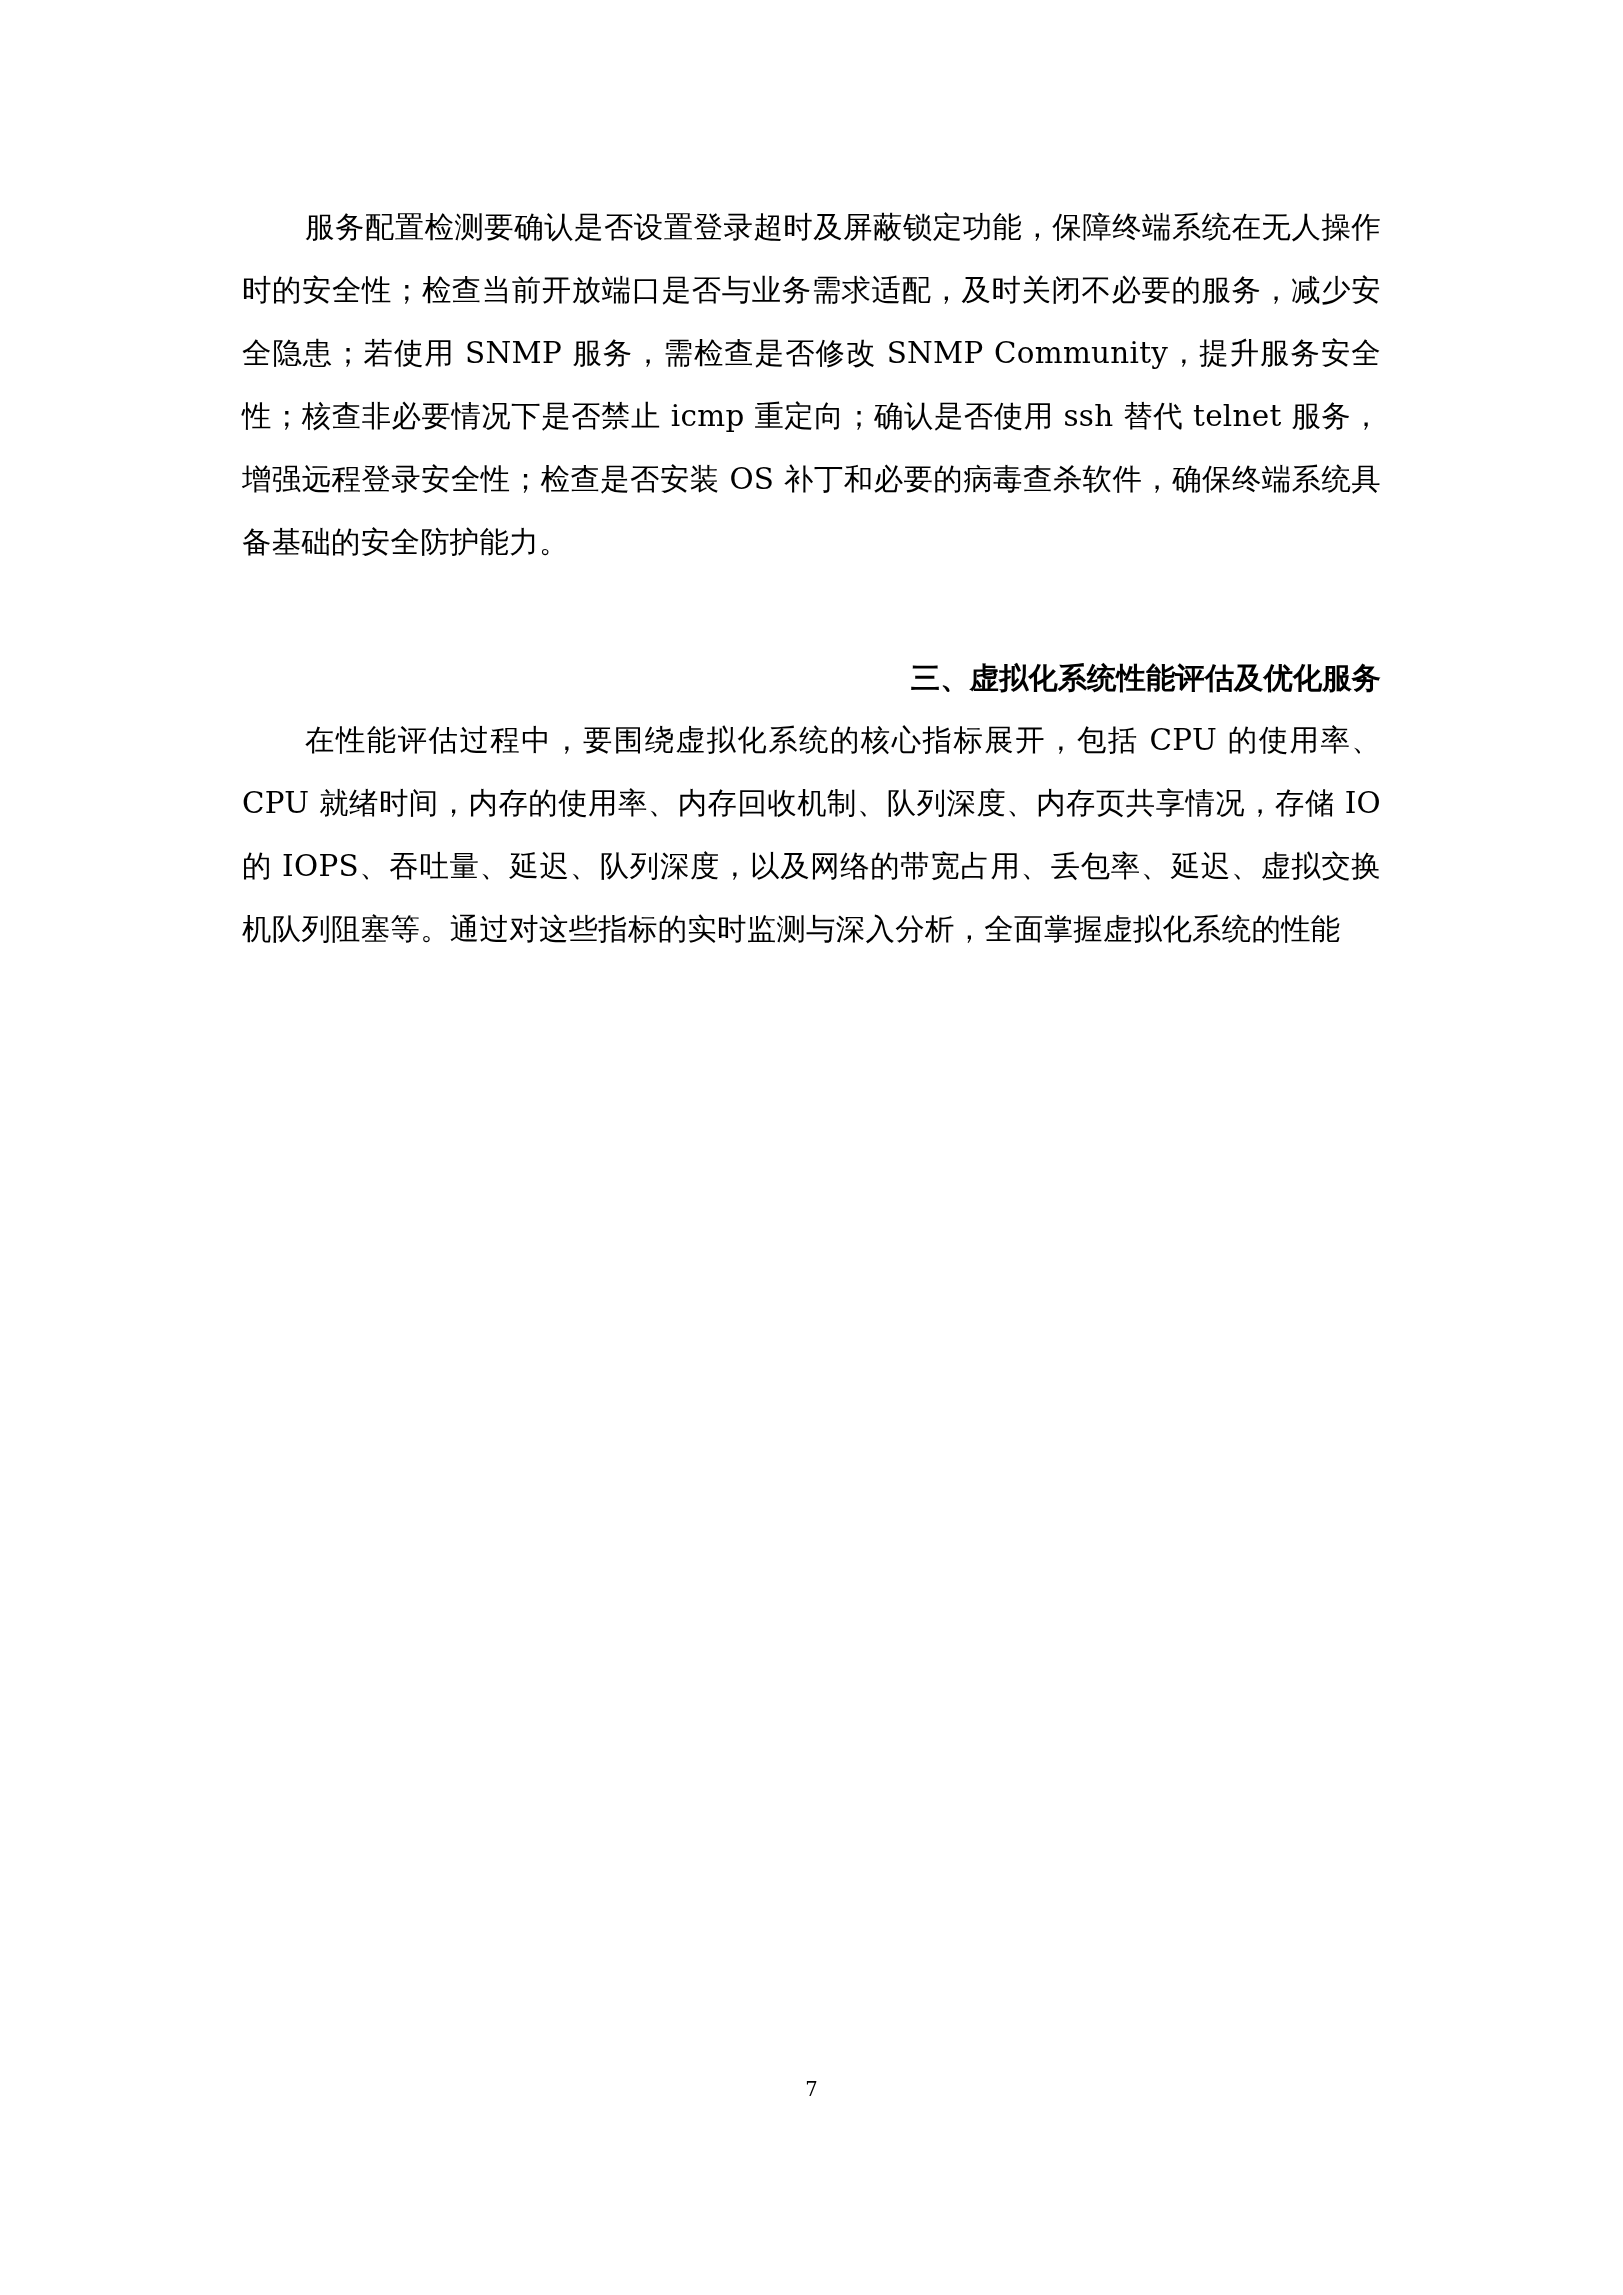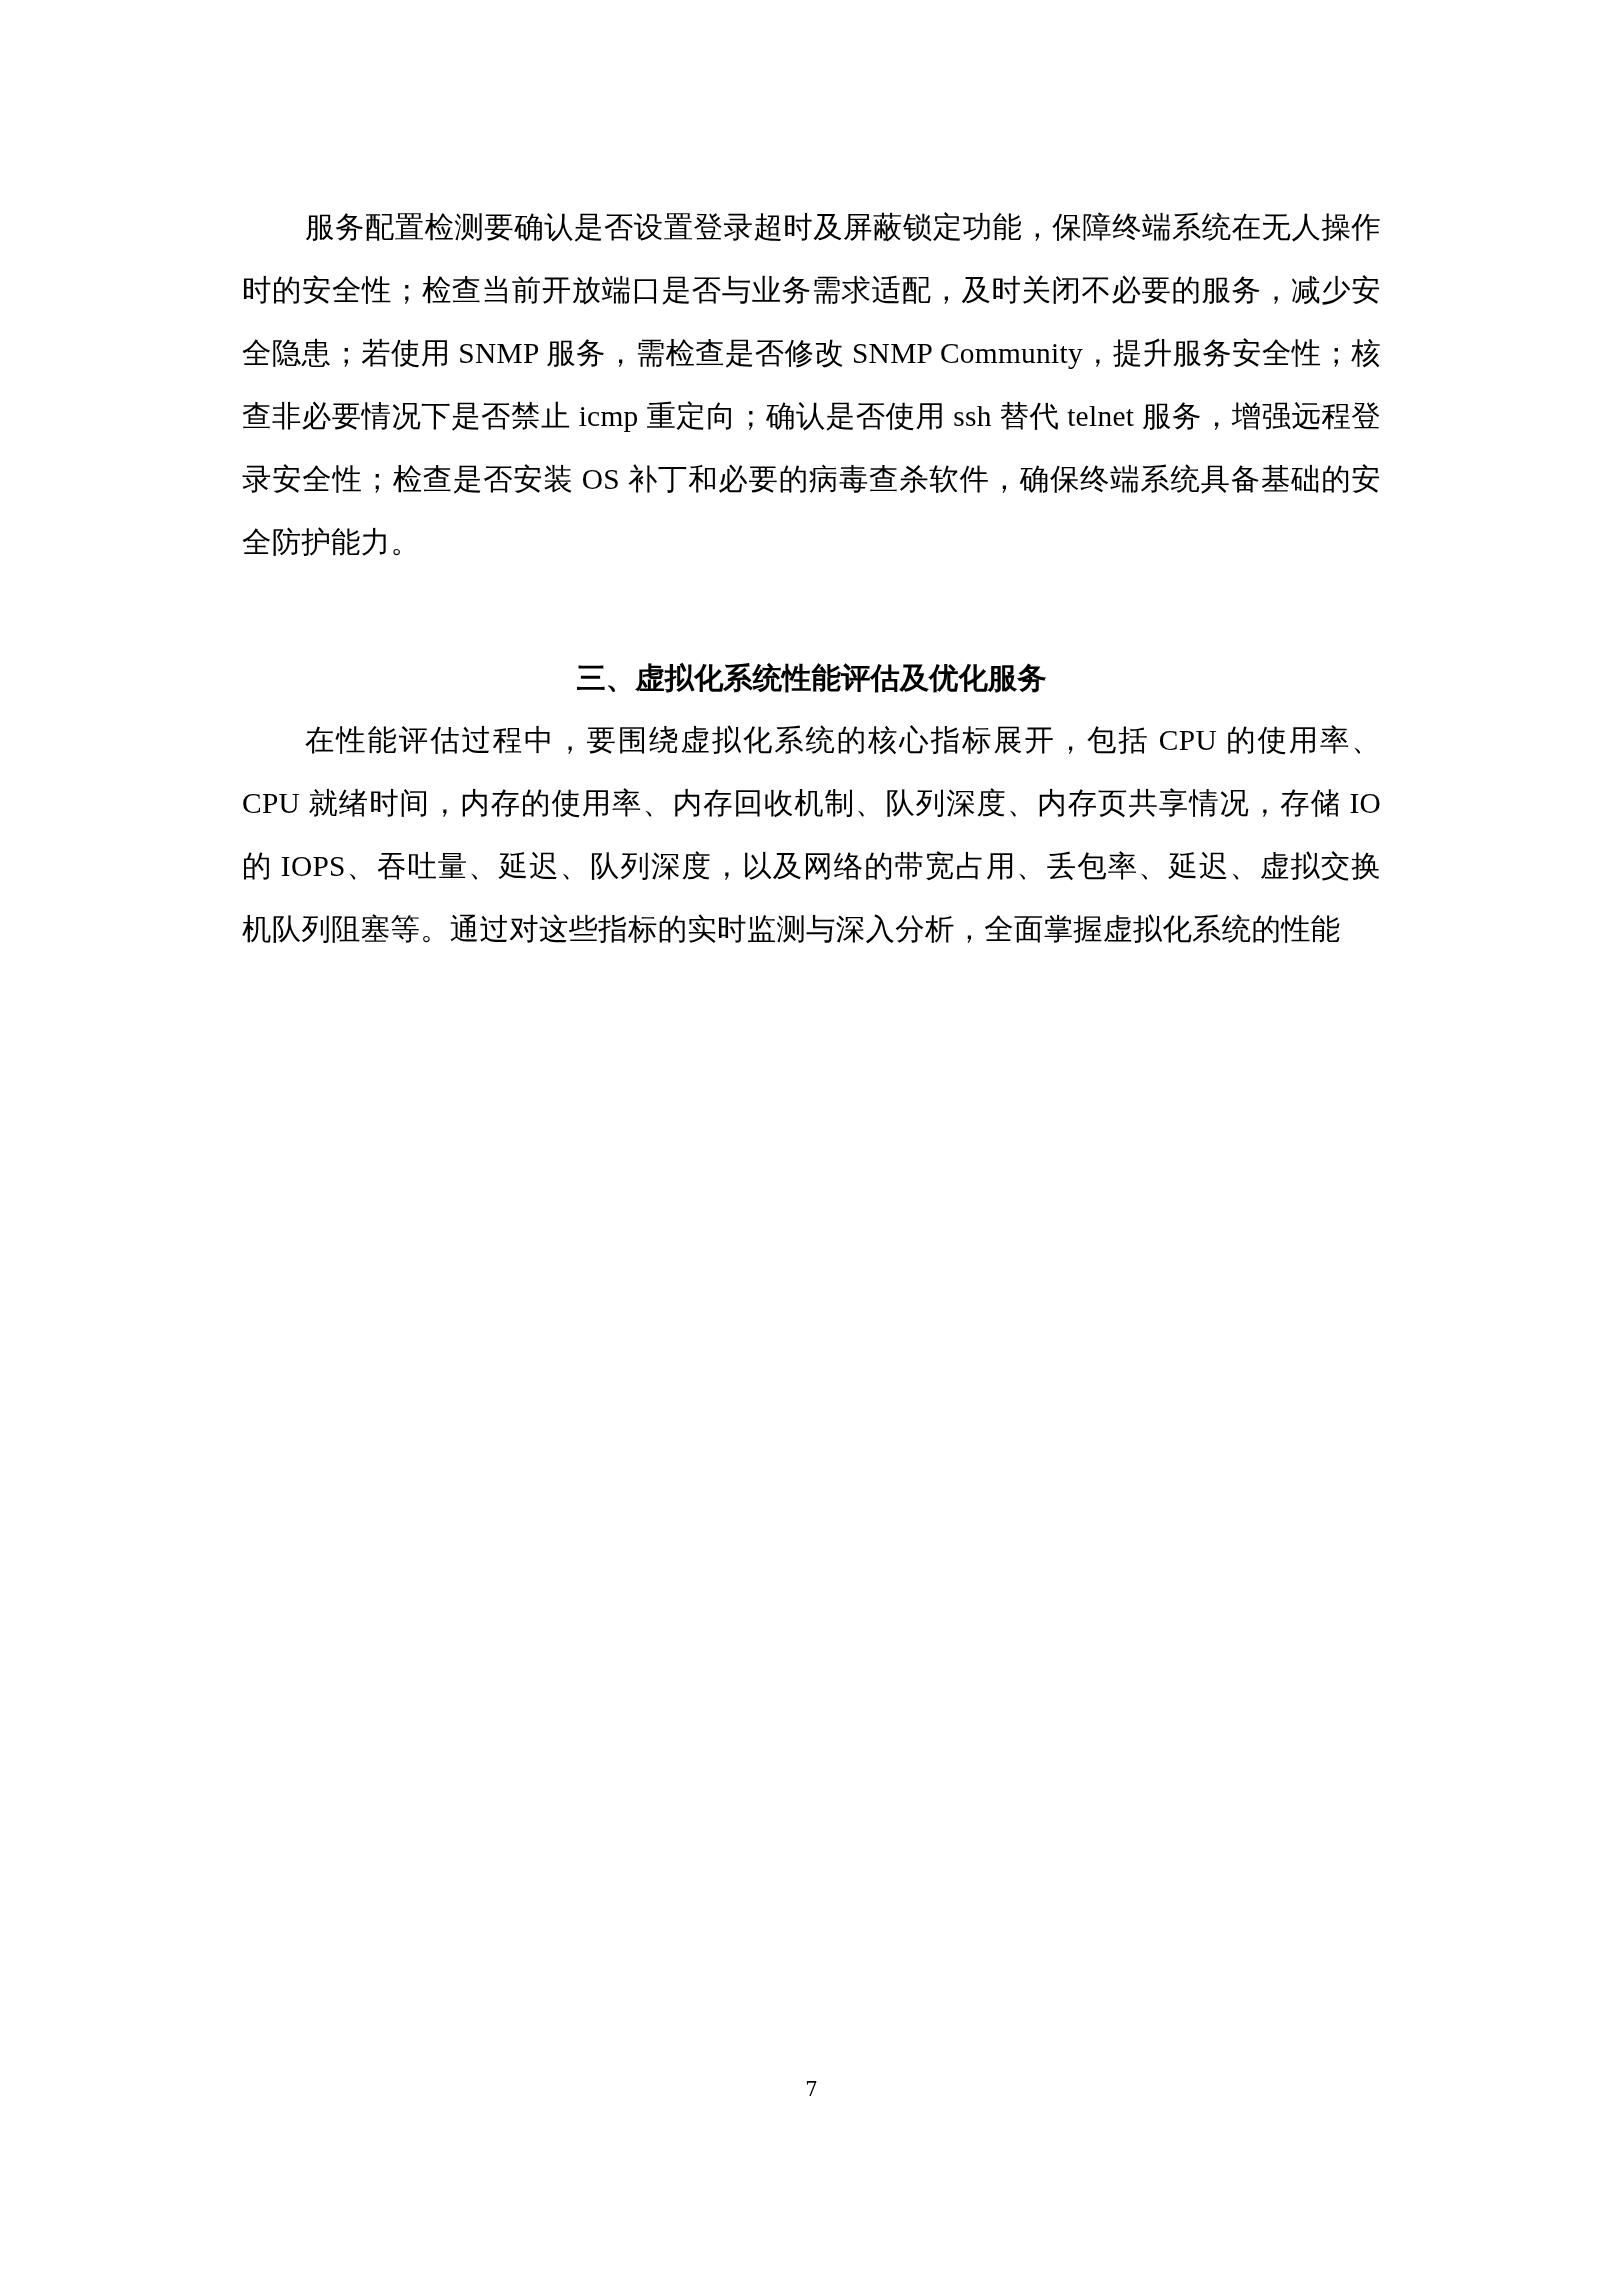"服务配置检测要确认是否设置登录超时及屏蔽锁定功能，保障终端系统在无人操作时的安全" .indent { font-family: Liberation Serif, serif -> none }
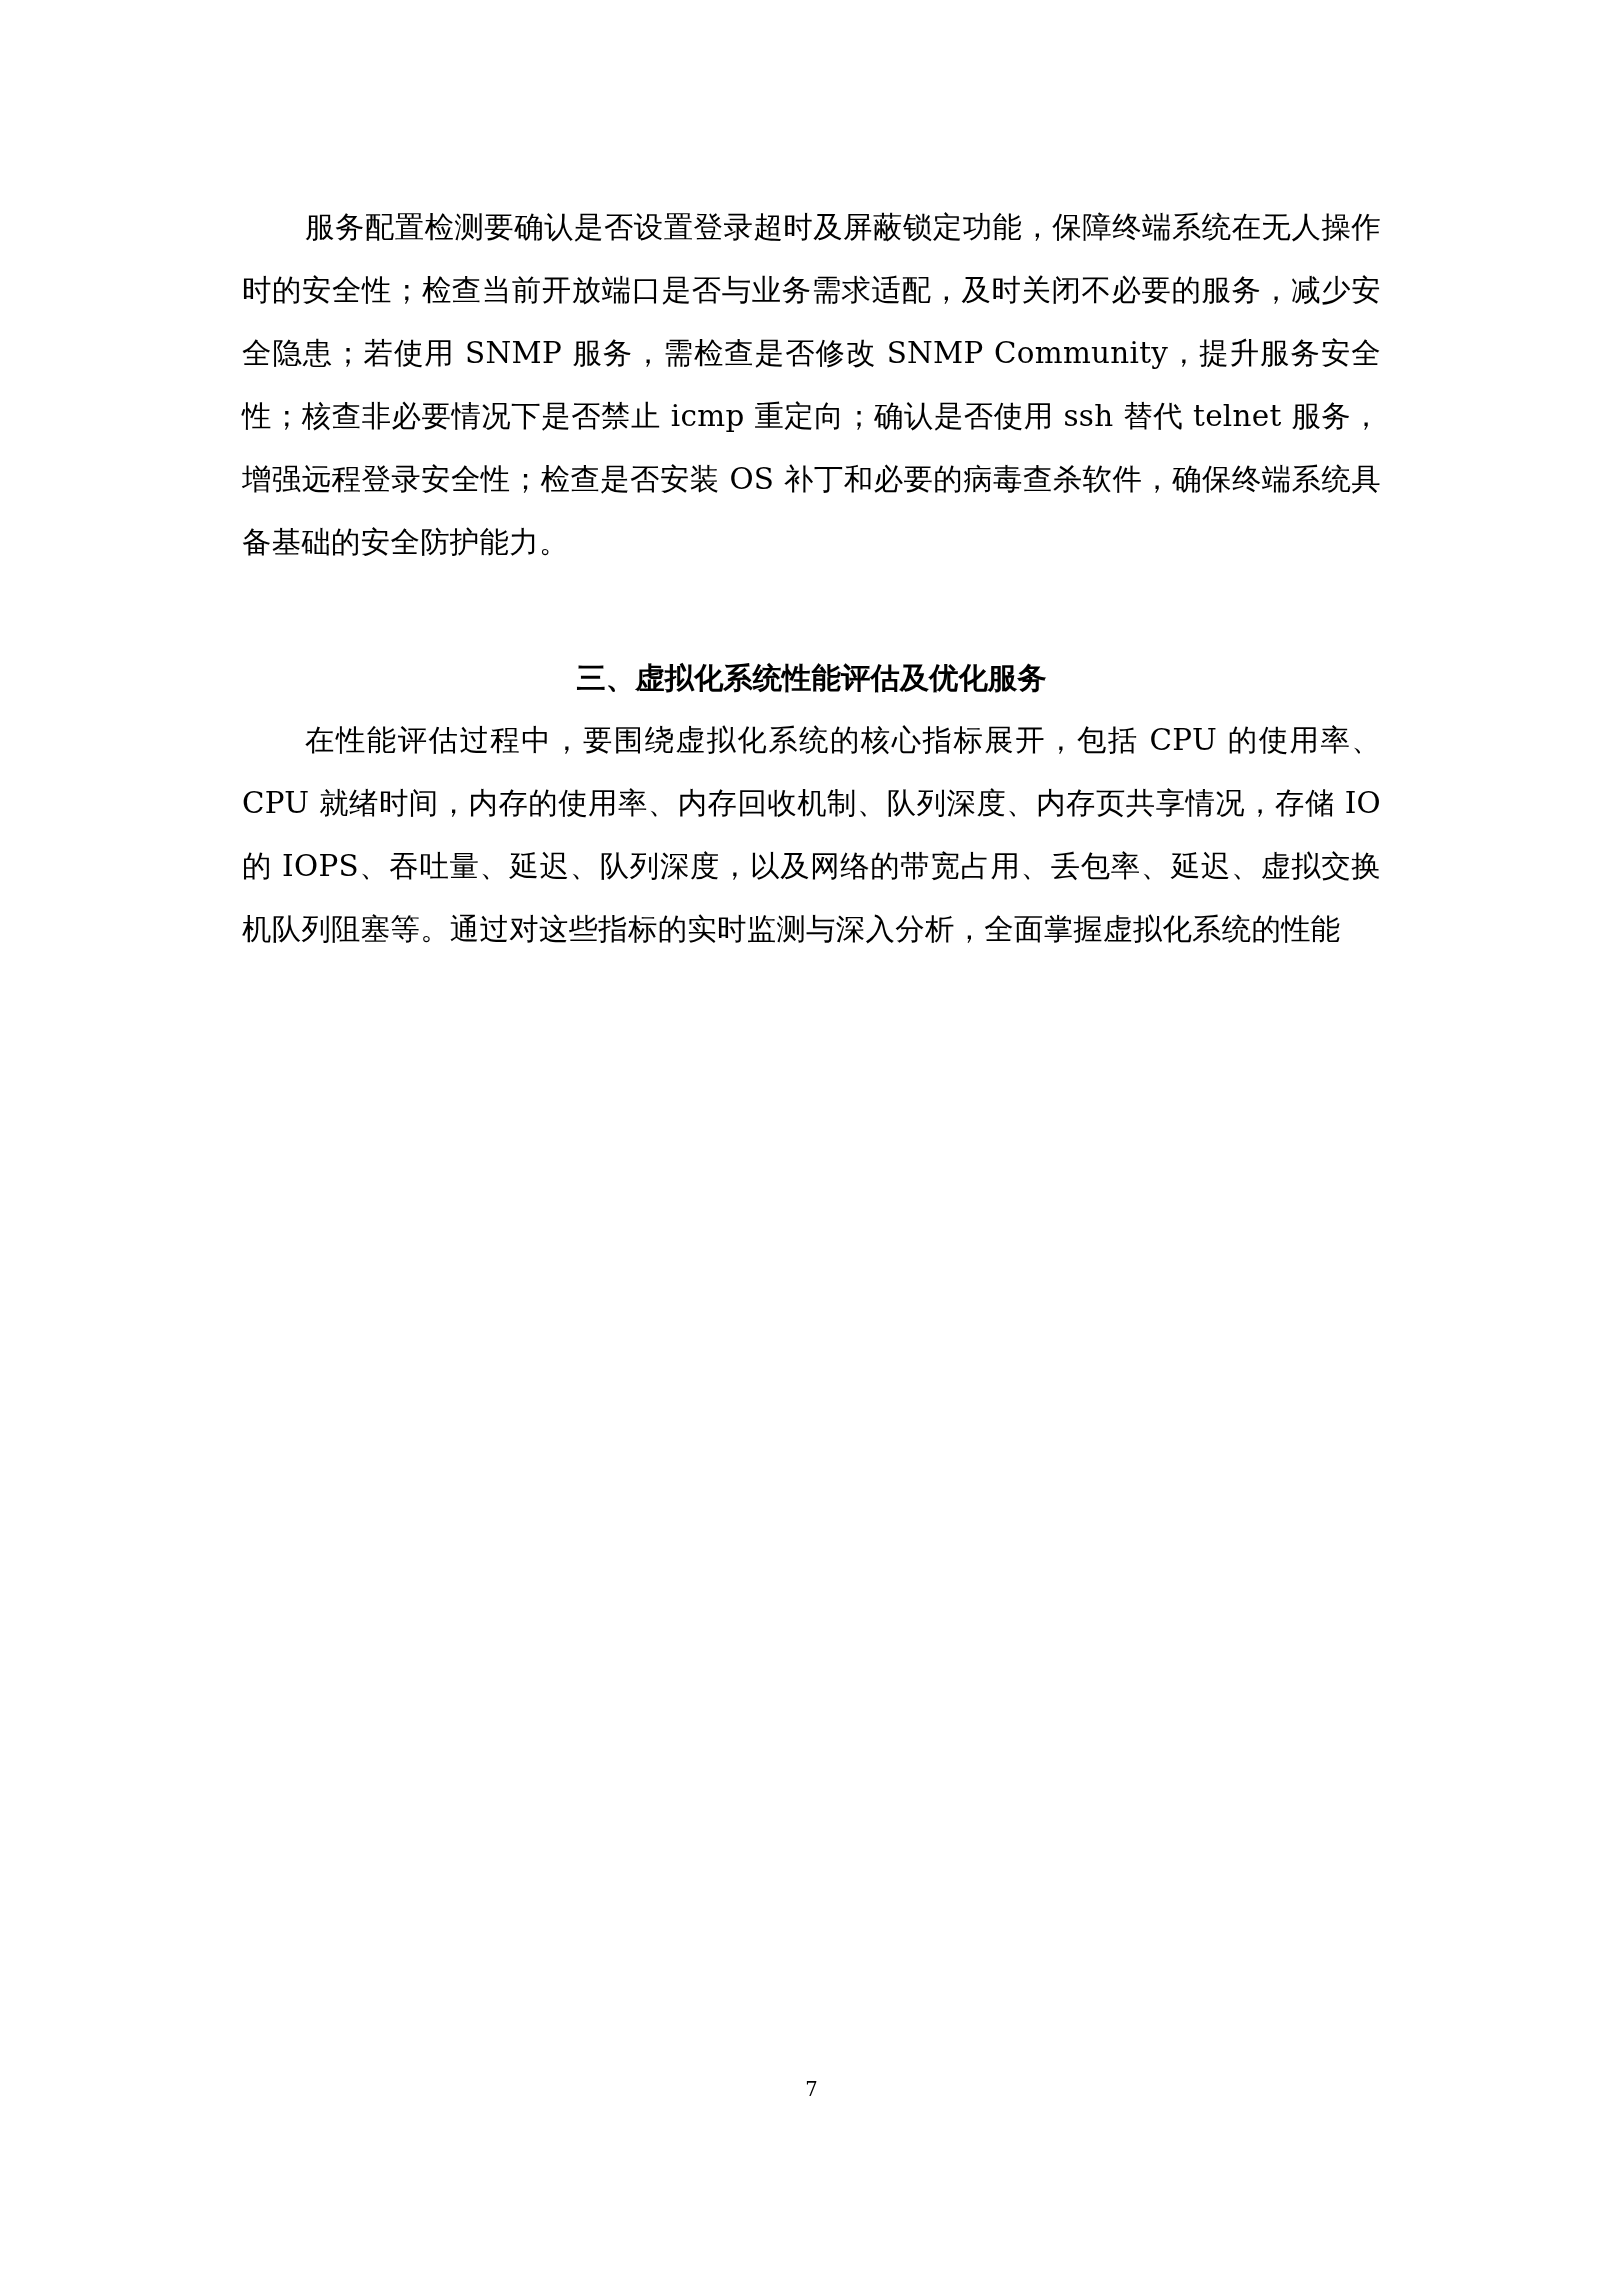"三、虚拟化系统性能评估及优化服务" .heading { text-align: center -> right }
